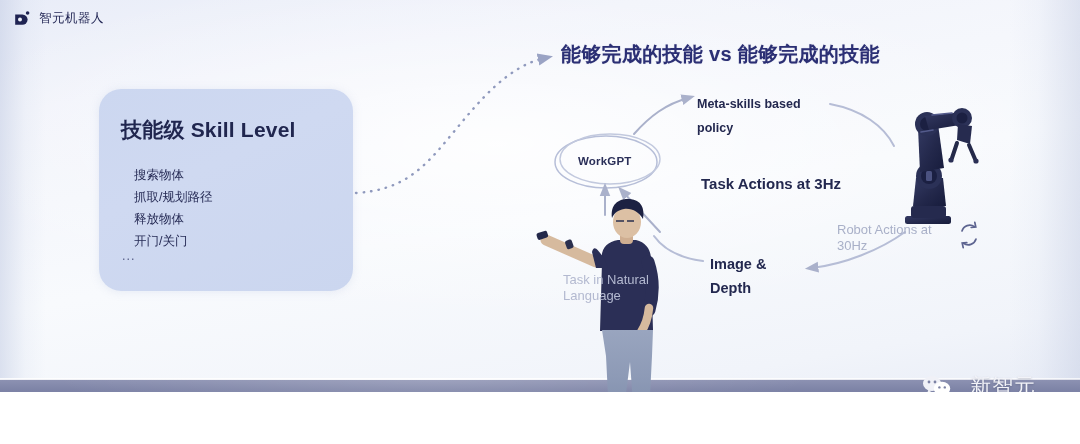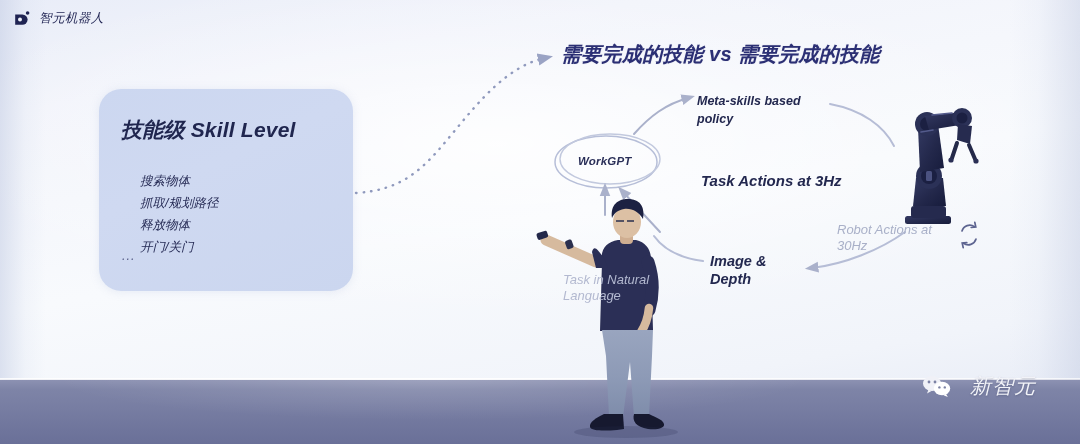"智元机器人" #stage { font-style: italic -> none; height: 444px -> 392px }
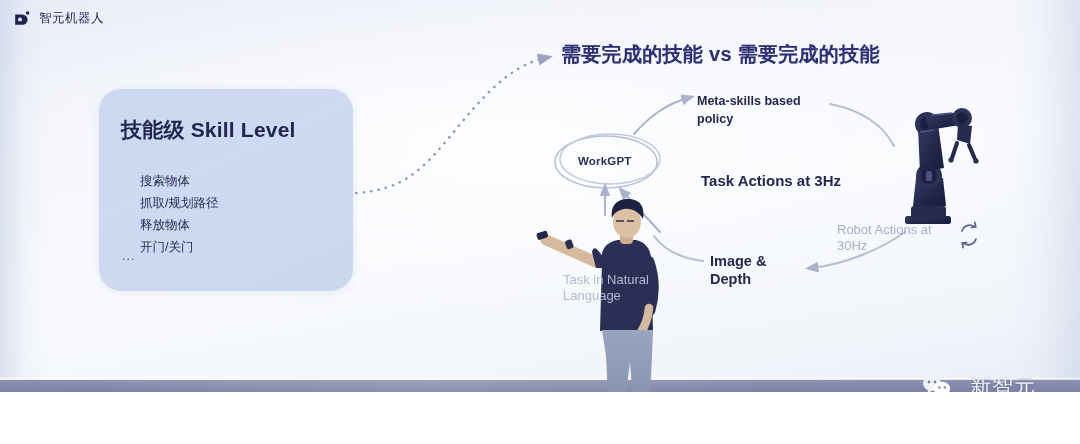"需要完成的技能 vs 需要完成的技能" div.headline { text: 需要完成的技能 vs 需要 -> 能够完成的技能 vs 能够 }
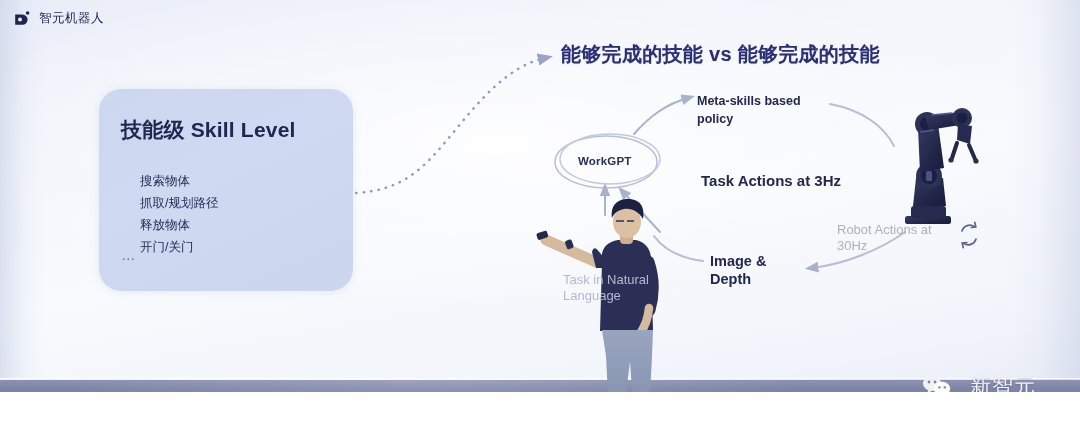"Meta-skills based" .dlabel { line-height: 18px -> 24px }
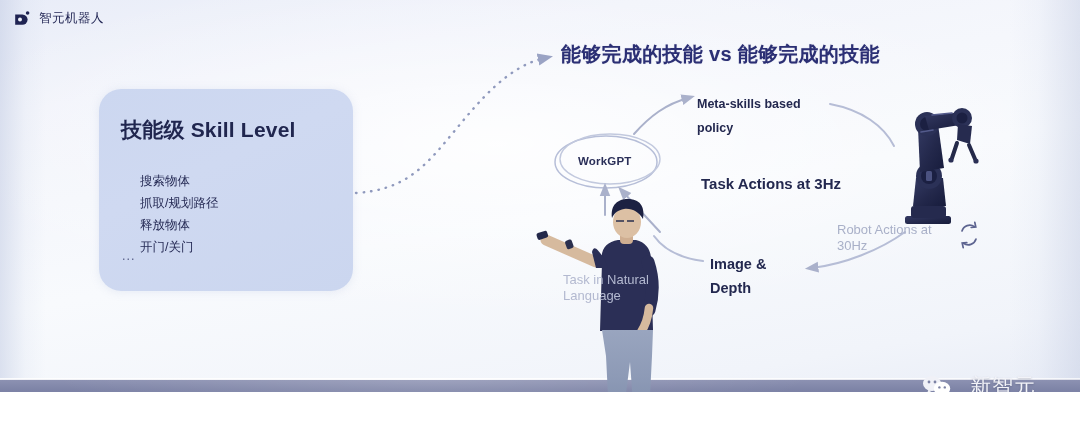"搜索物体" .skill-list { margin: 18px -> 12px }
